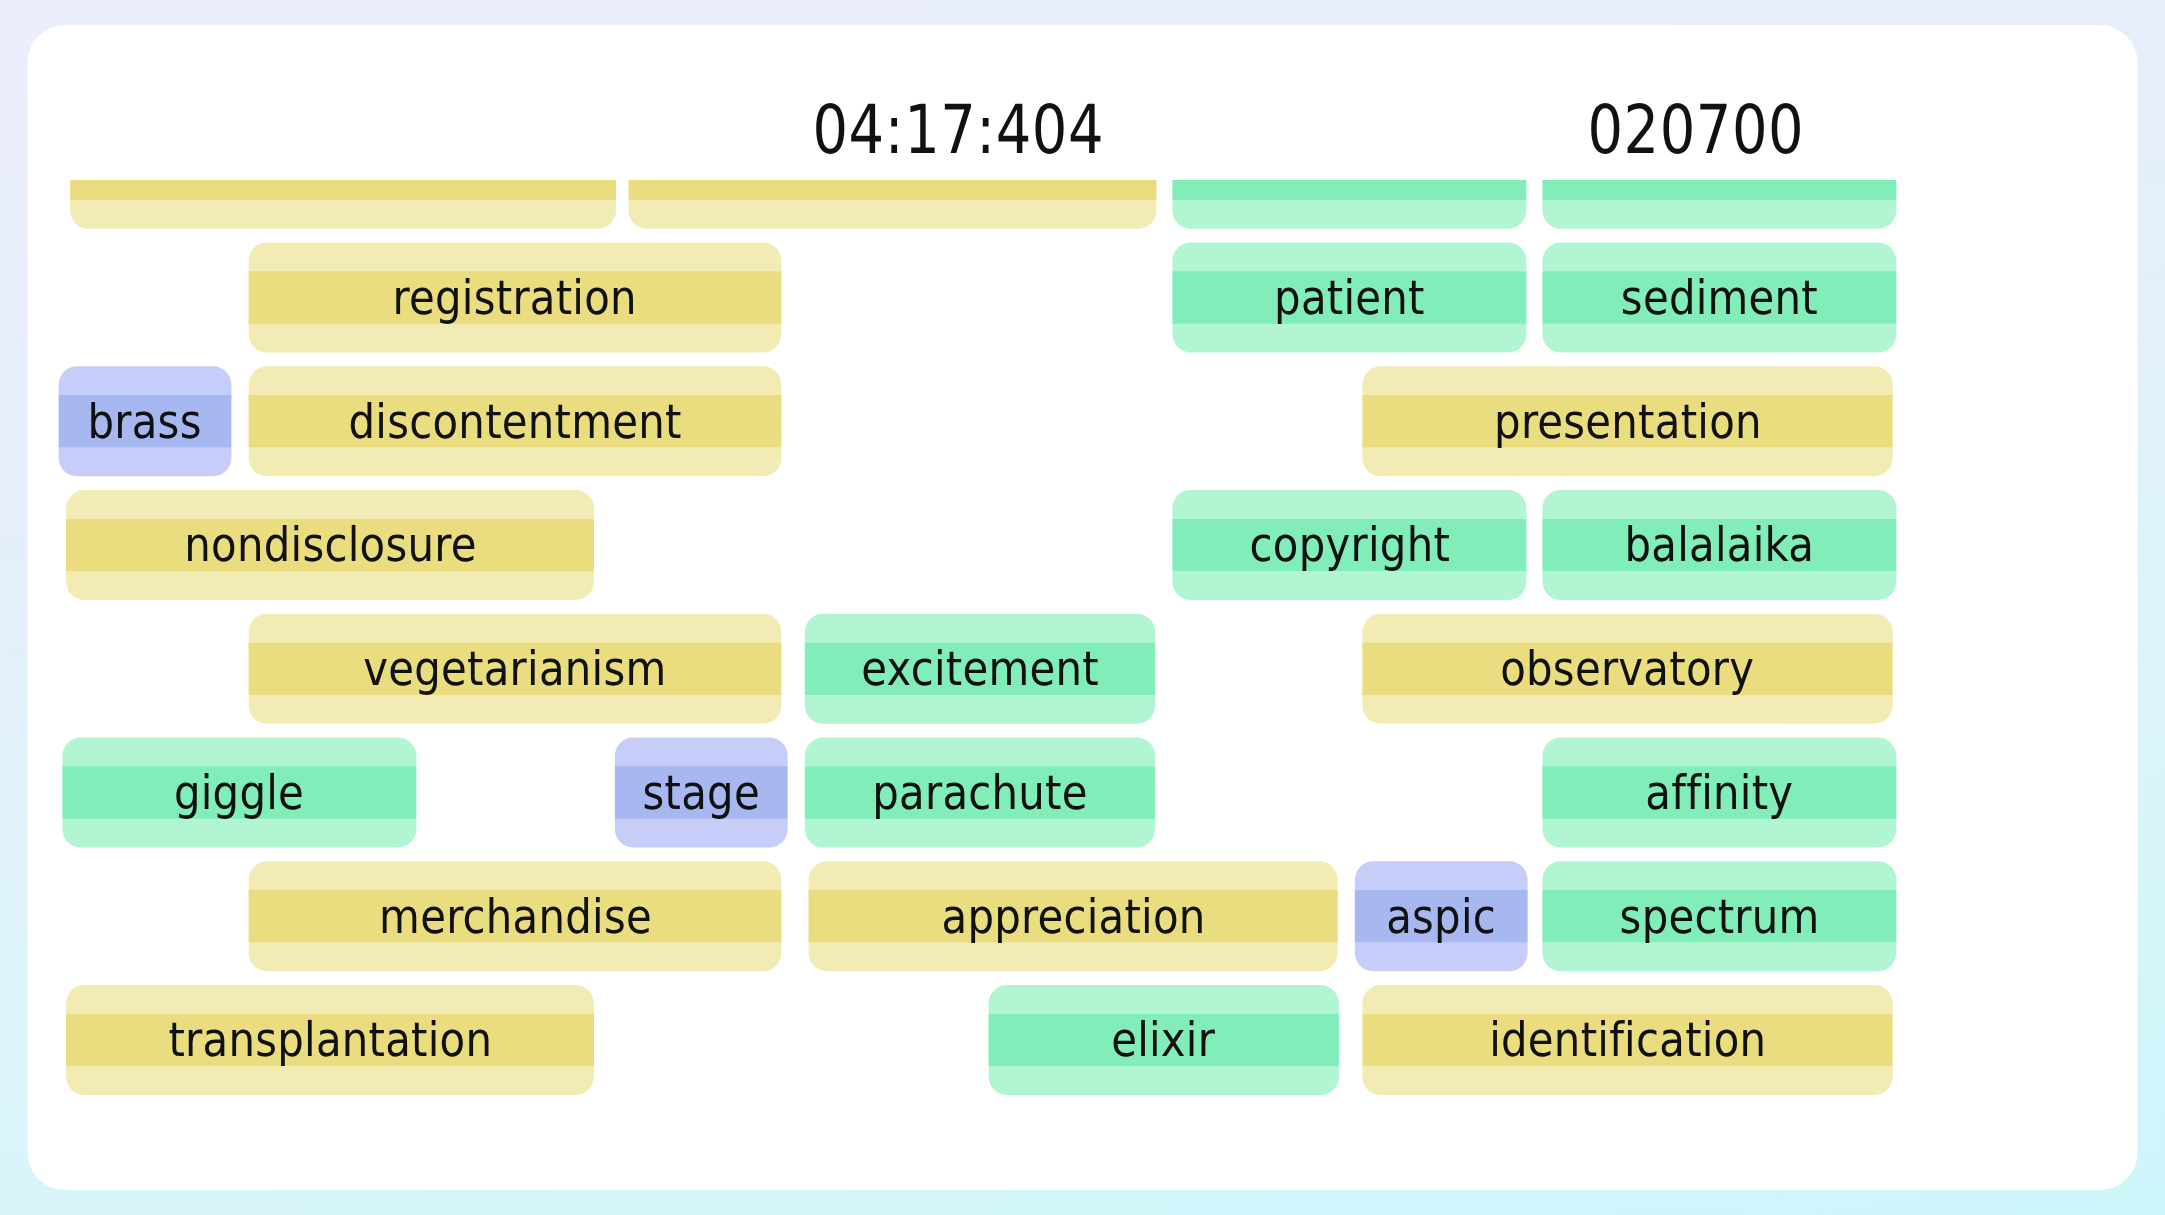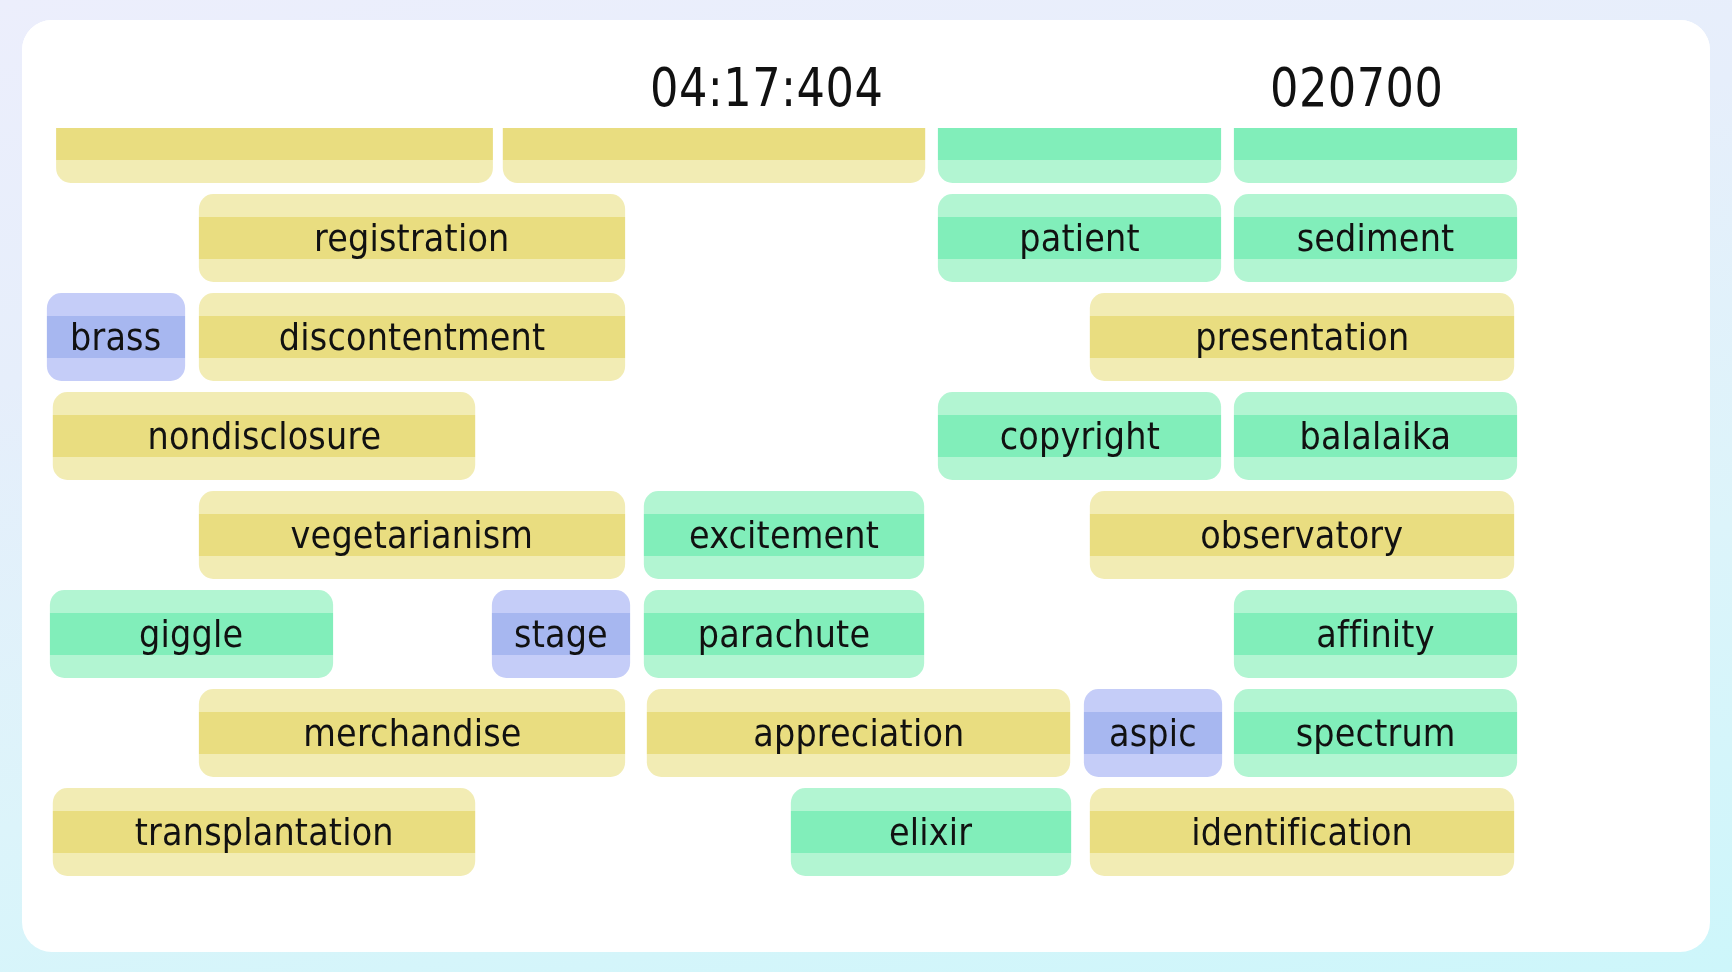"04:17:404" .header { top: 0 -> 16px }
